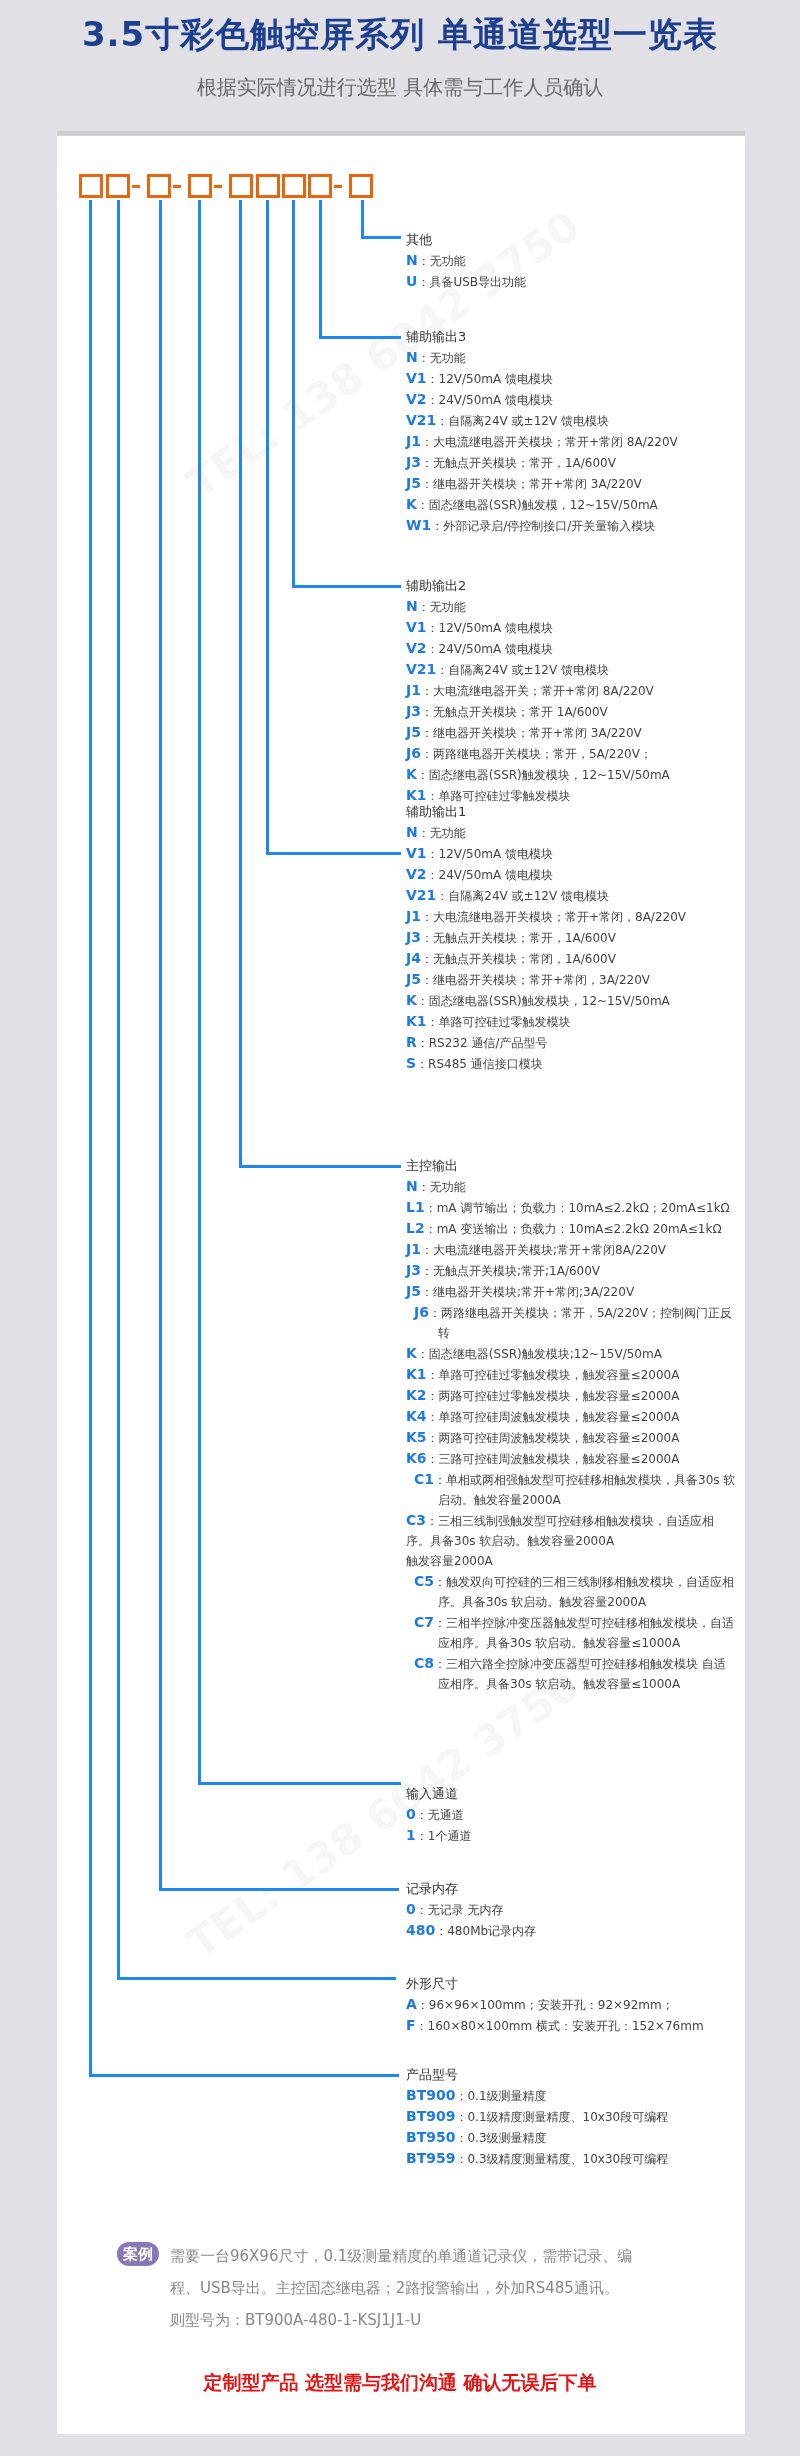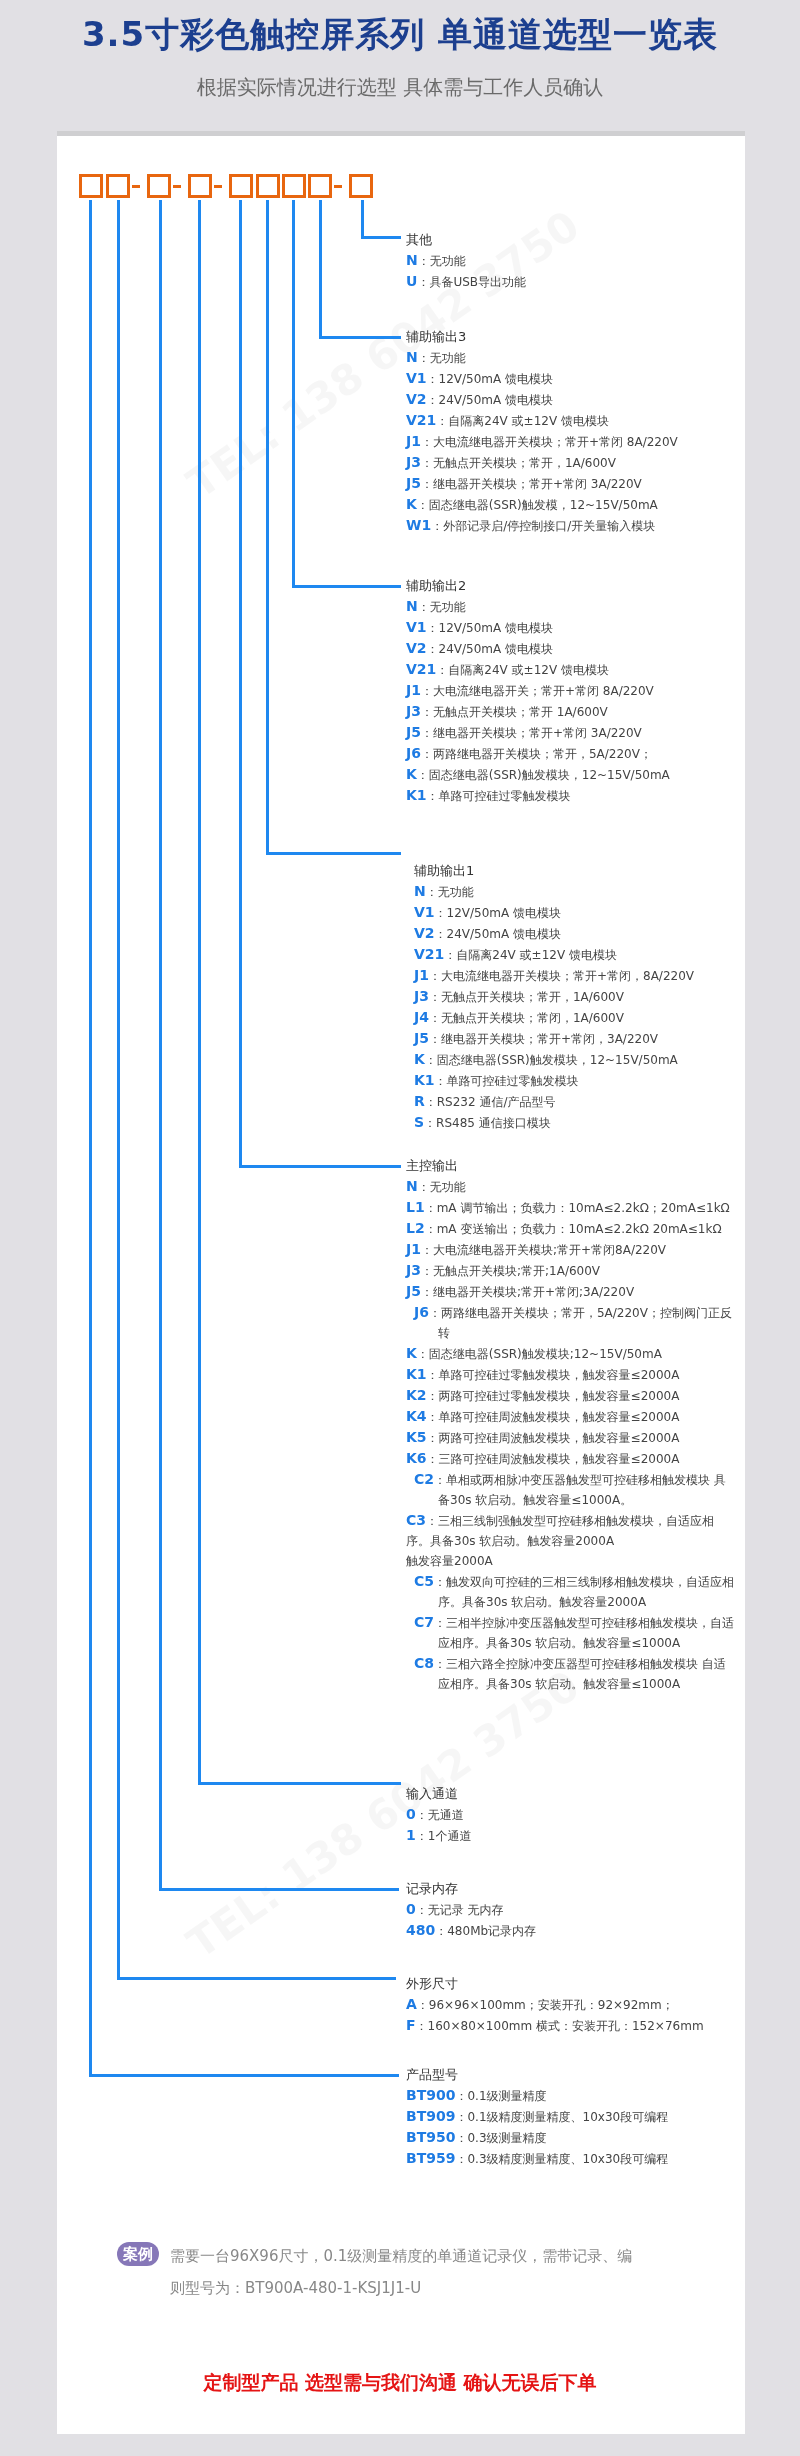"辅助输出1" div.section { margin-left: 8px -> none; top: 861px -> 802px }
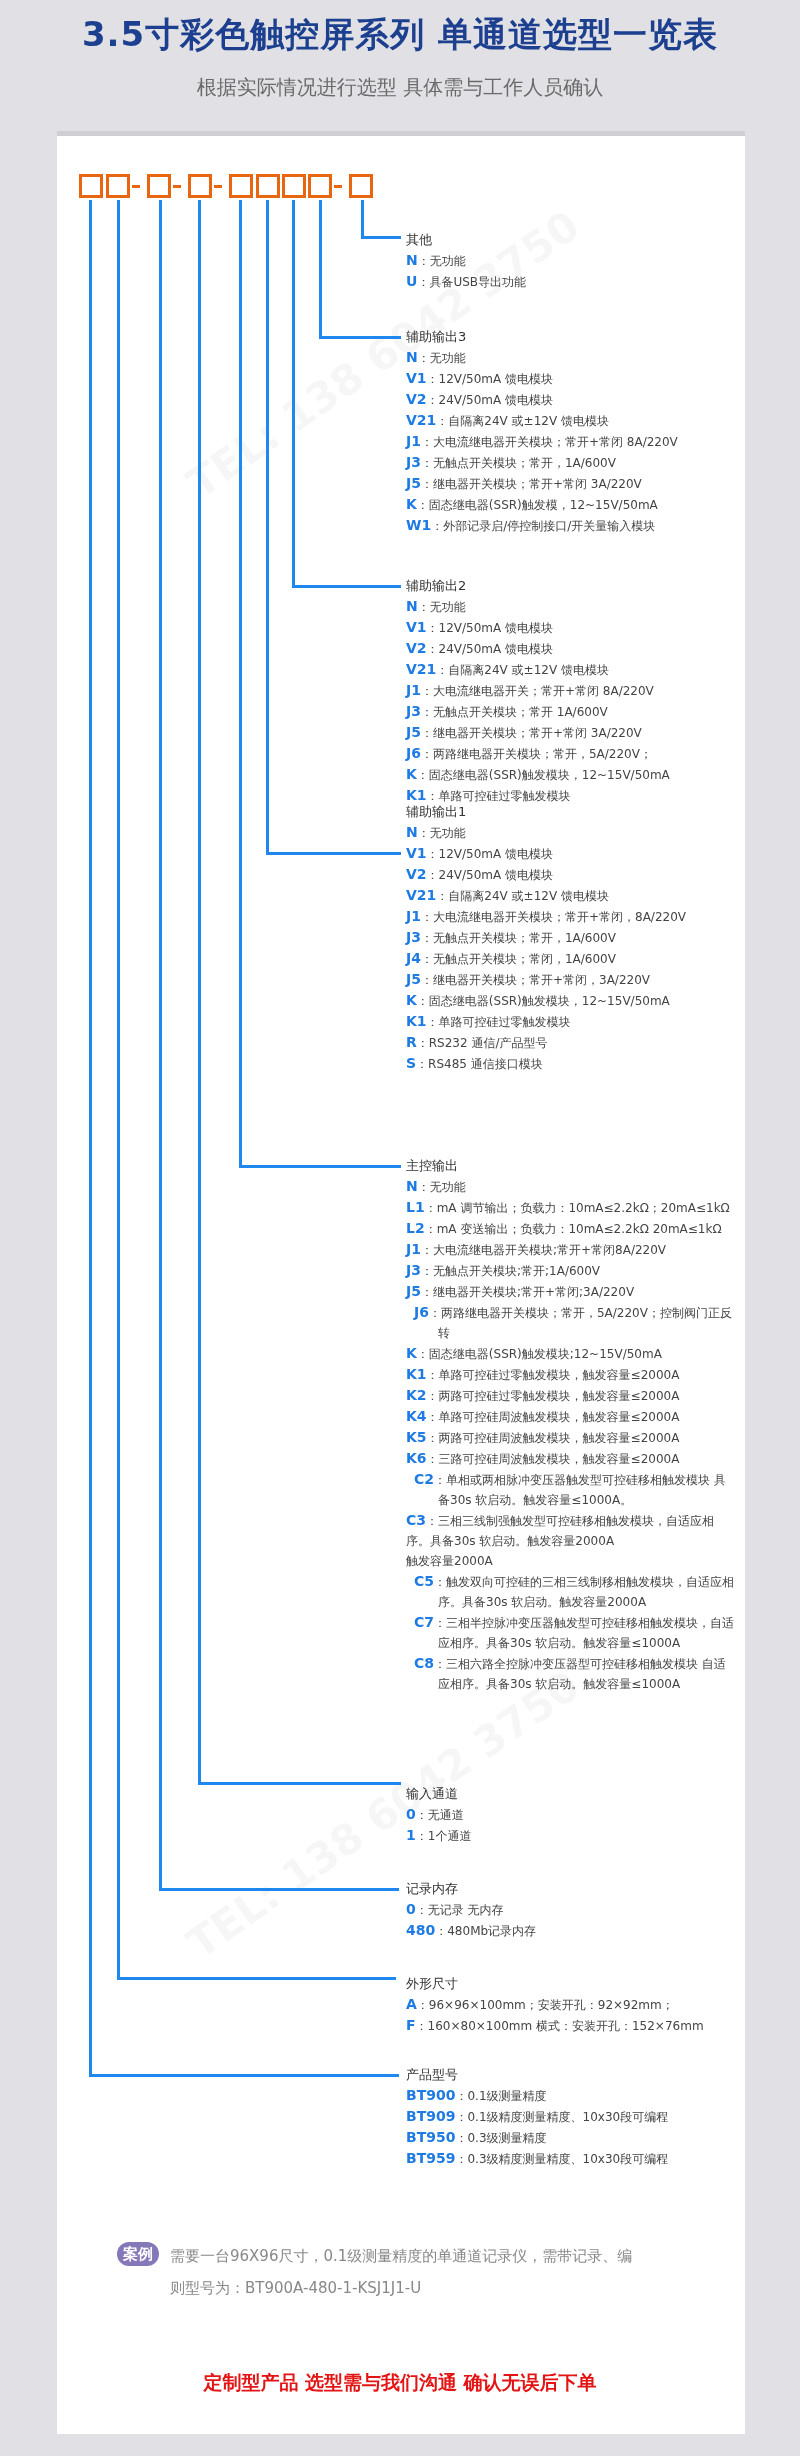"C1：单相或两相强触发型可控硅移相触发模块，具备30s" div.item { html: none -> <div><span>C1</span>：<span>单相或两相强触发型可控硅移相触发模块，具备30s 软启动。触发容量2000A</span></div> }
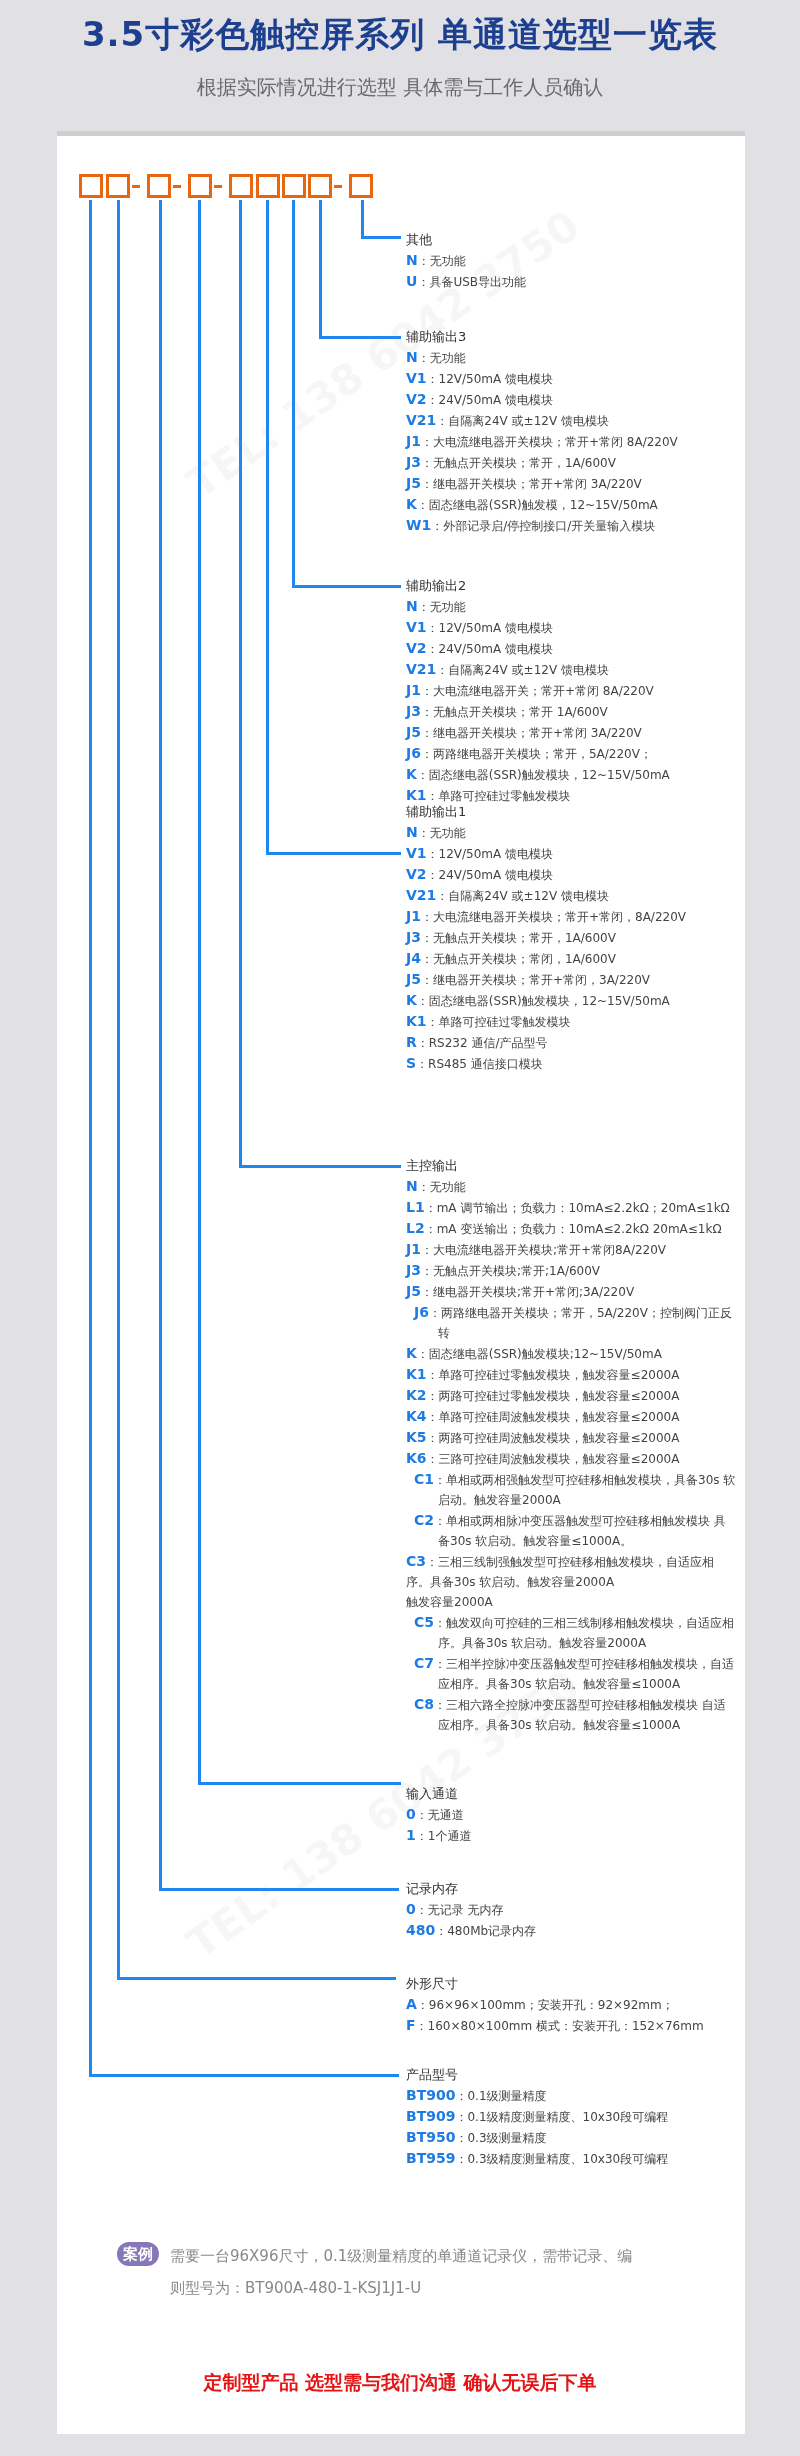"C2：单相或两相脉冲变压器触发型可控硅移相触发模块 具备30s" div.item { html: <div><span>C2</span>：<span>单相或两相脉冲变压器触发型可控硅移相触发模块 具备30s 软启动。触发容量≤1000A。</span></div> -> none }
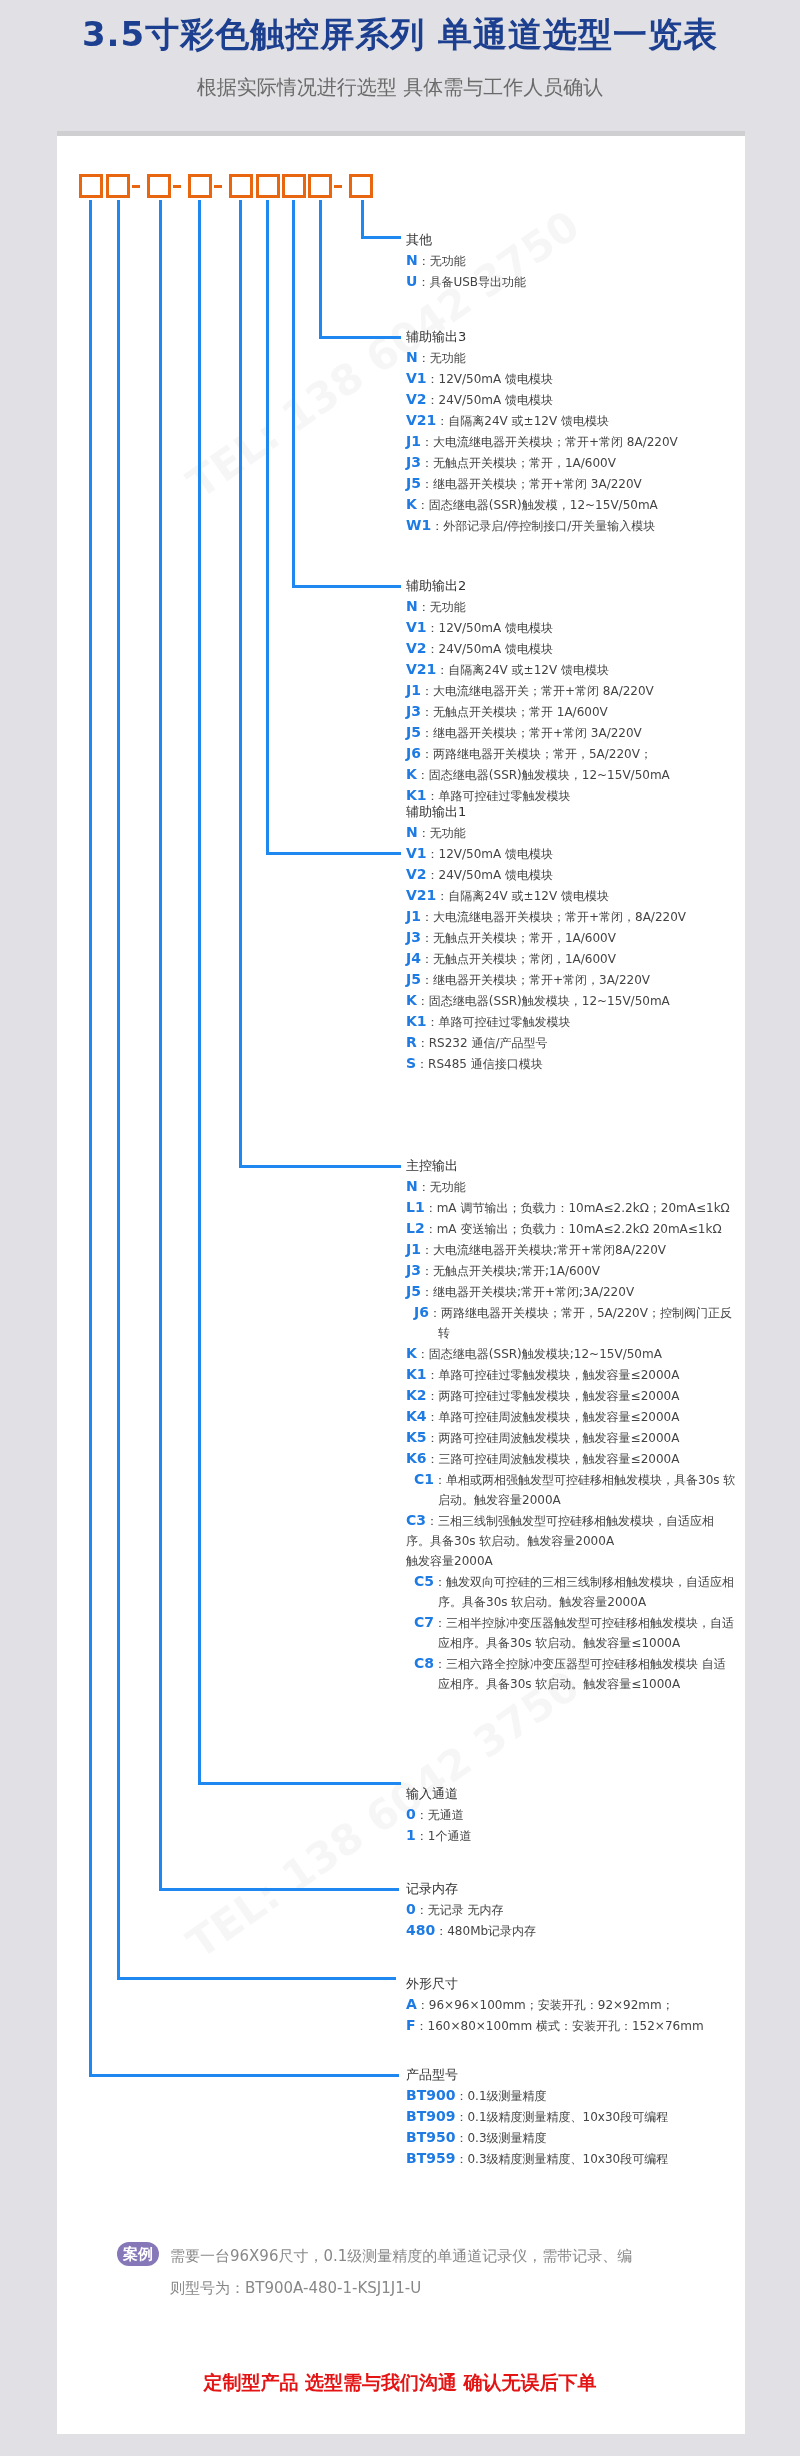"程、USB导出。主控固态继电器；2路报警输出，外加RS485通讯。" div { html: none -> <div>程、USB导出。主控固态继电器；2路报警输出，外加RS485通讯。</div> }
